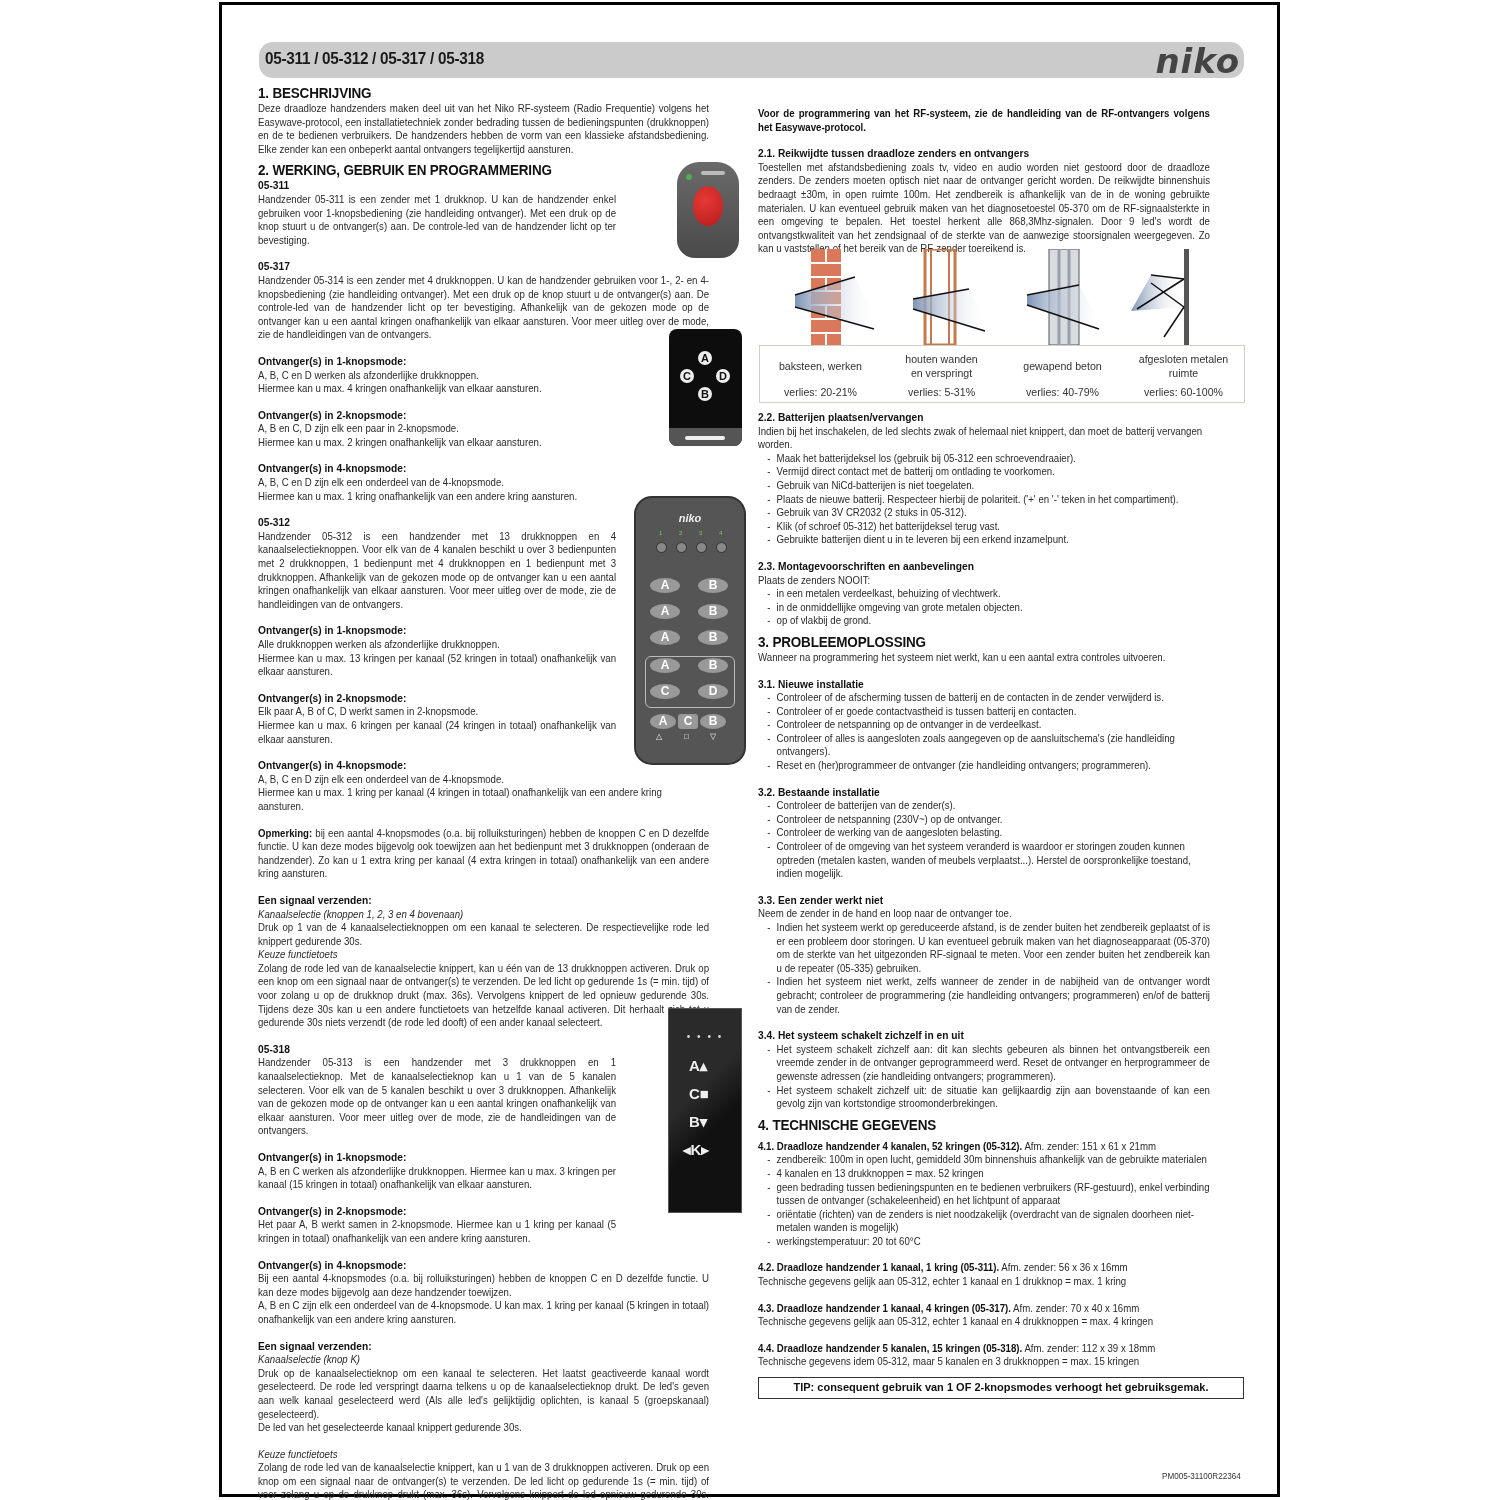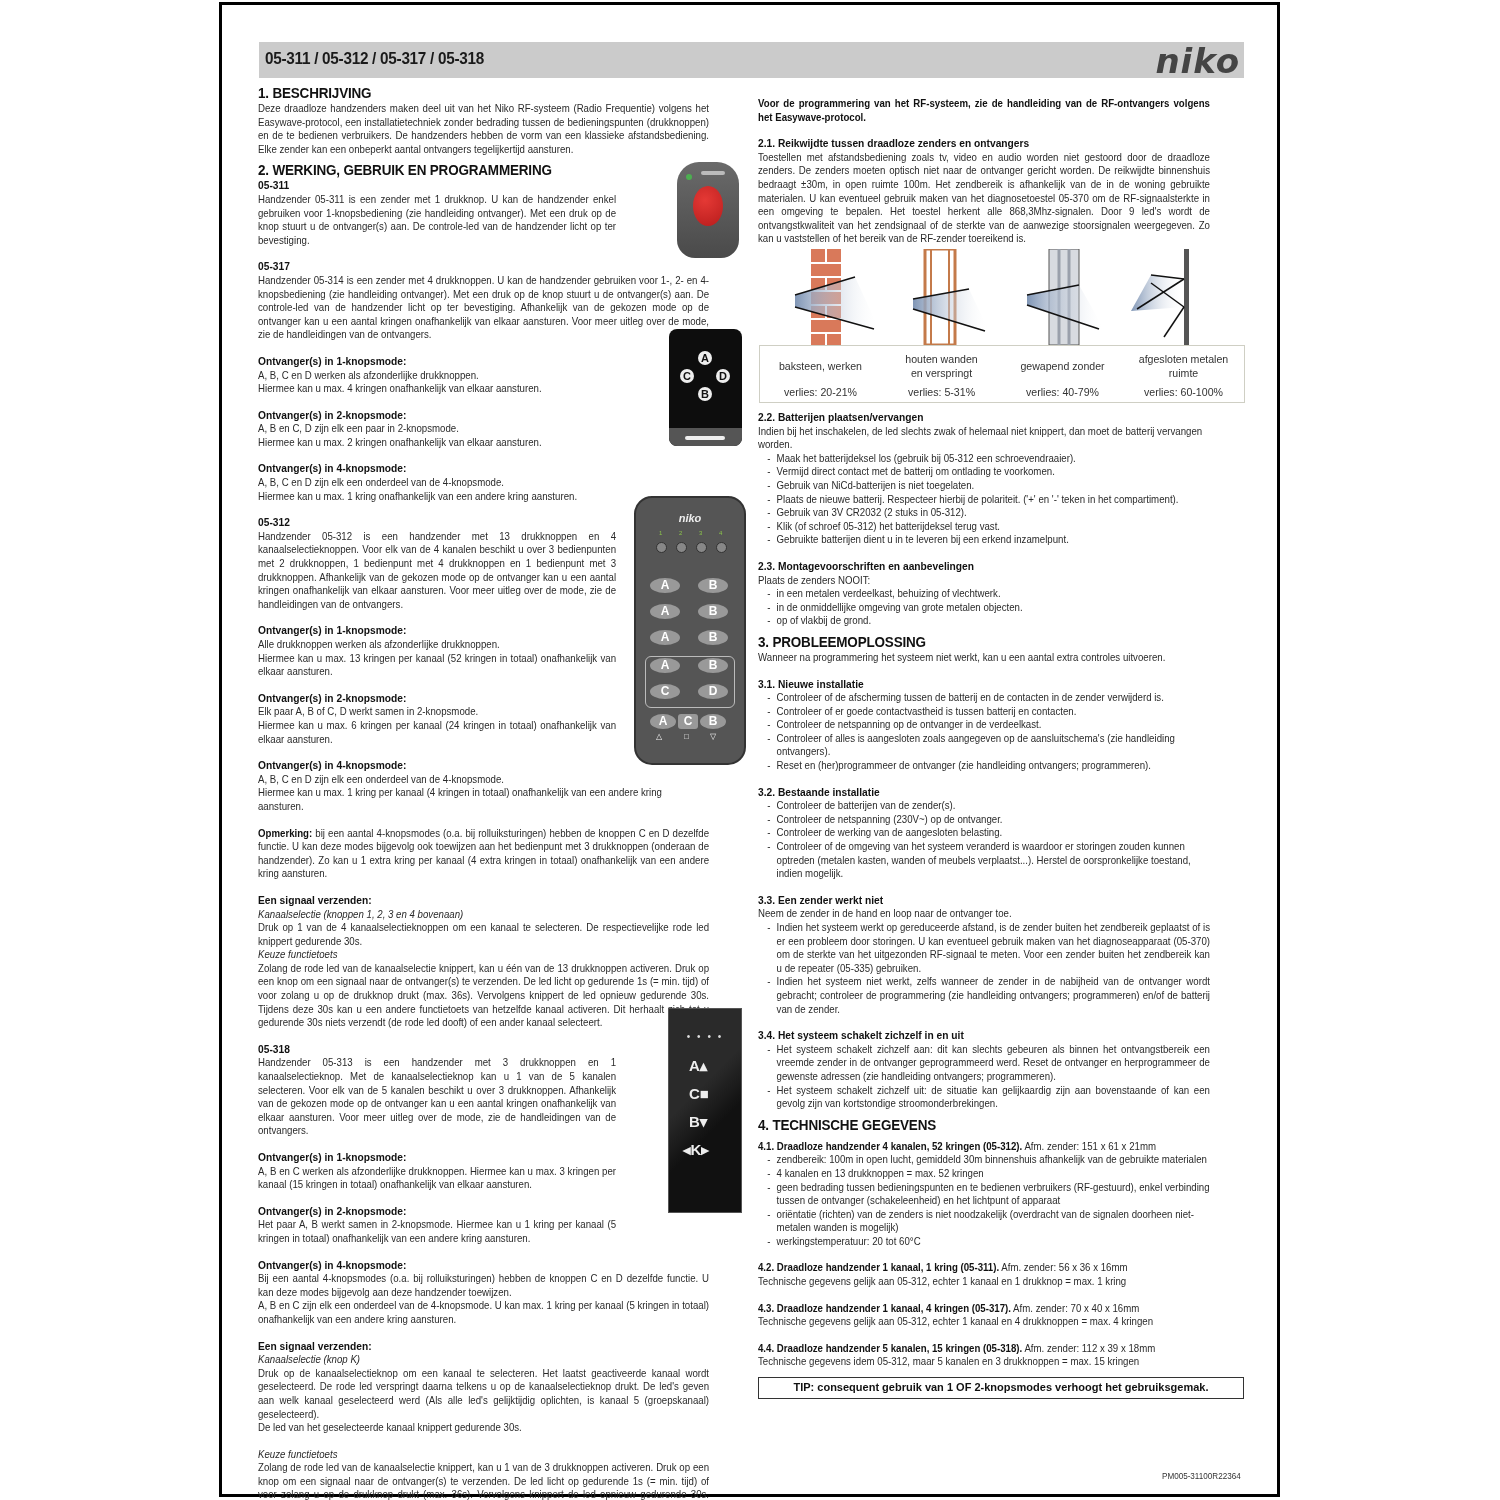"05-311 / 05-312 / 05-317" .header { border-radius: none -> 14px }
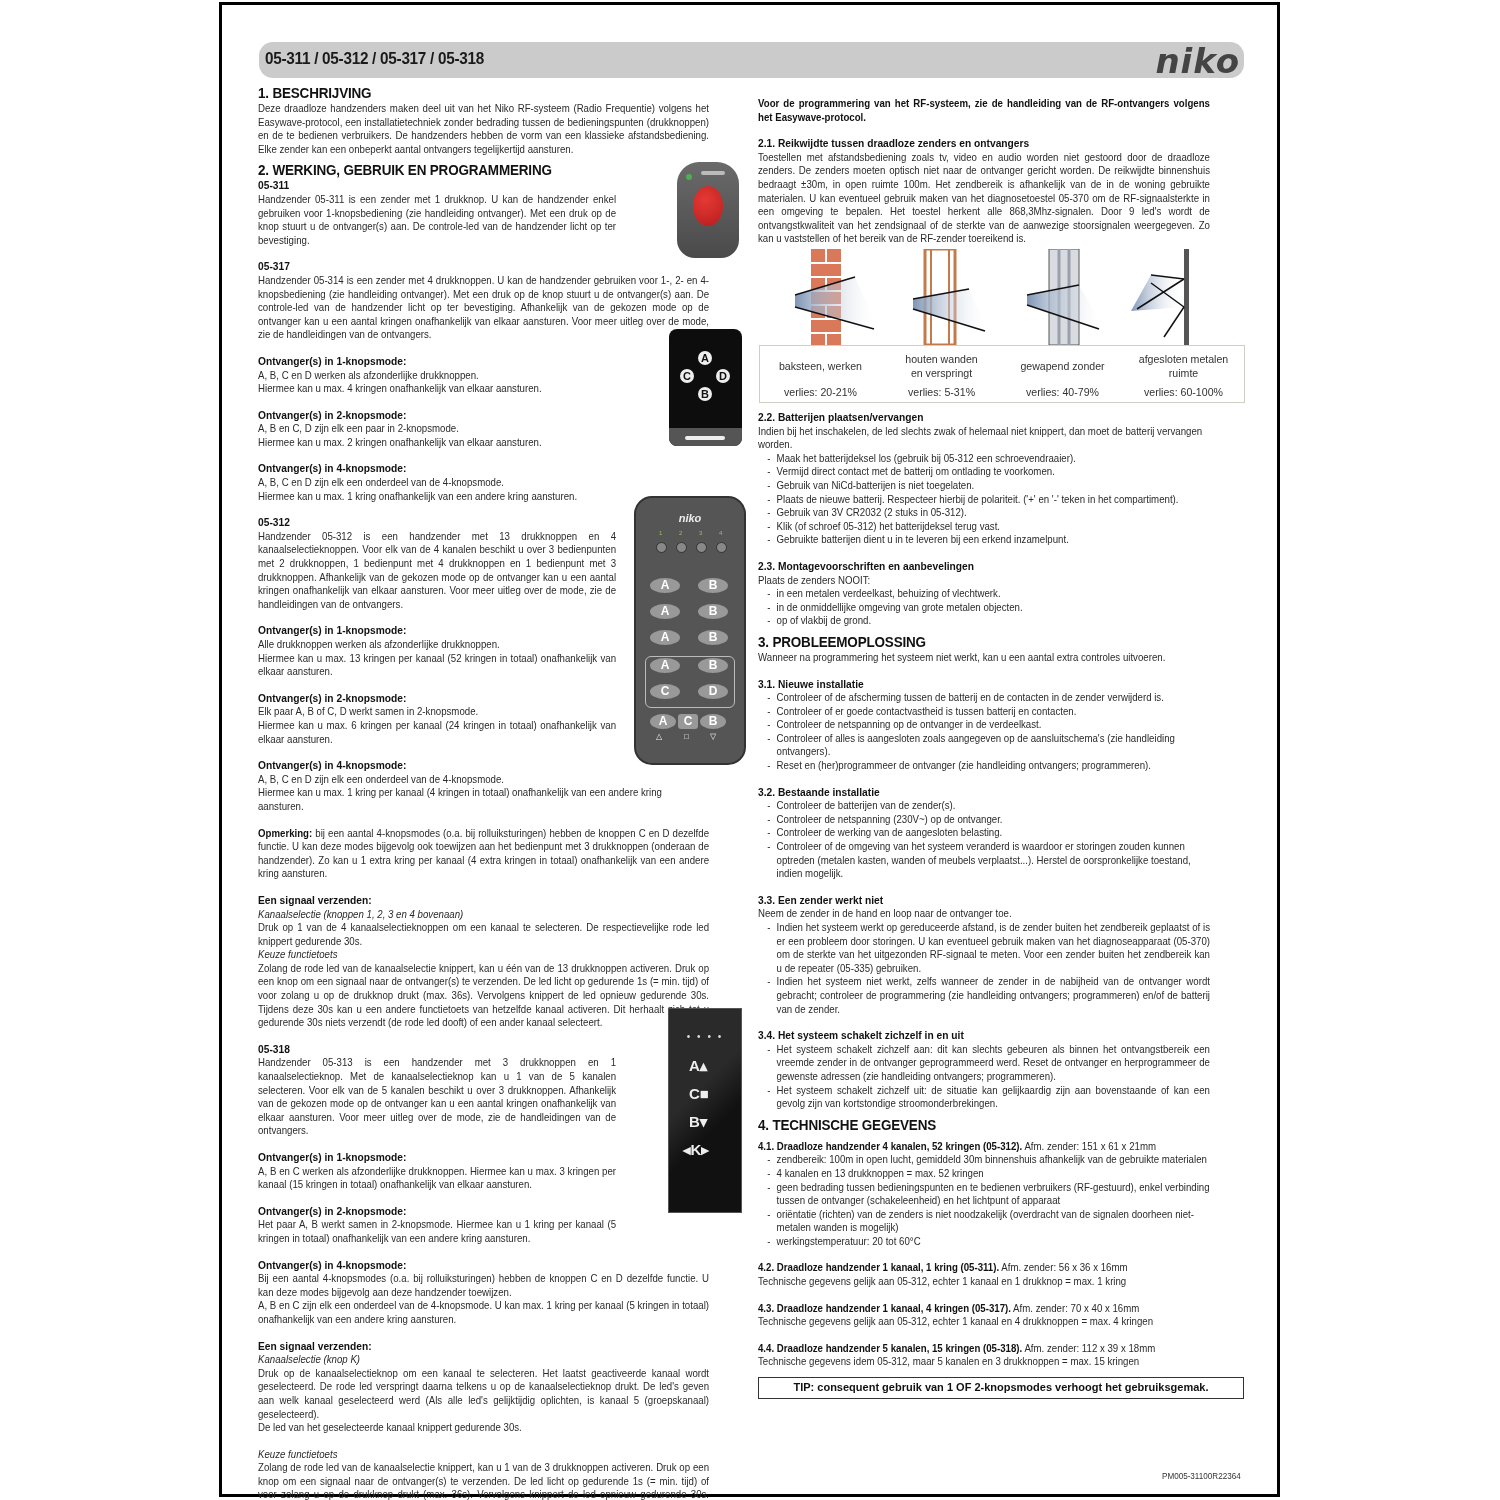"Voor de programmering van het" .col-right { top: 92px -> 102px }
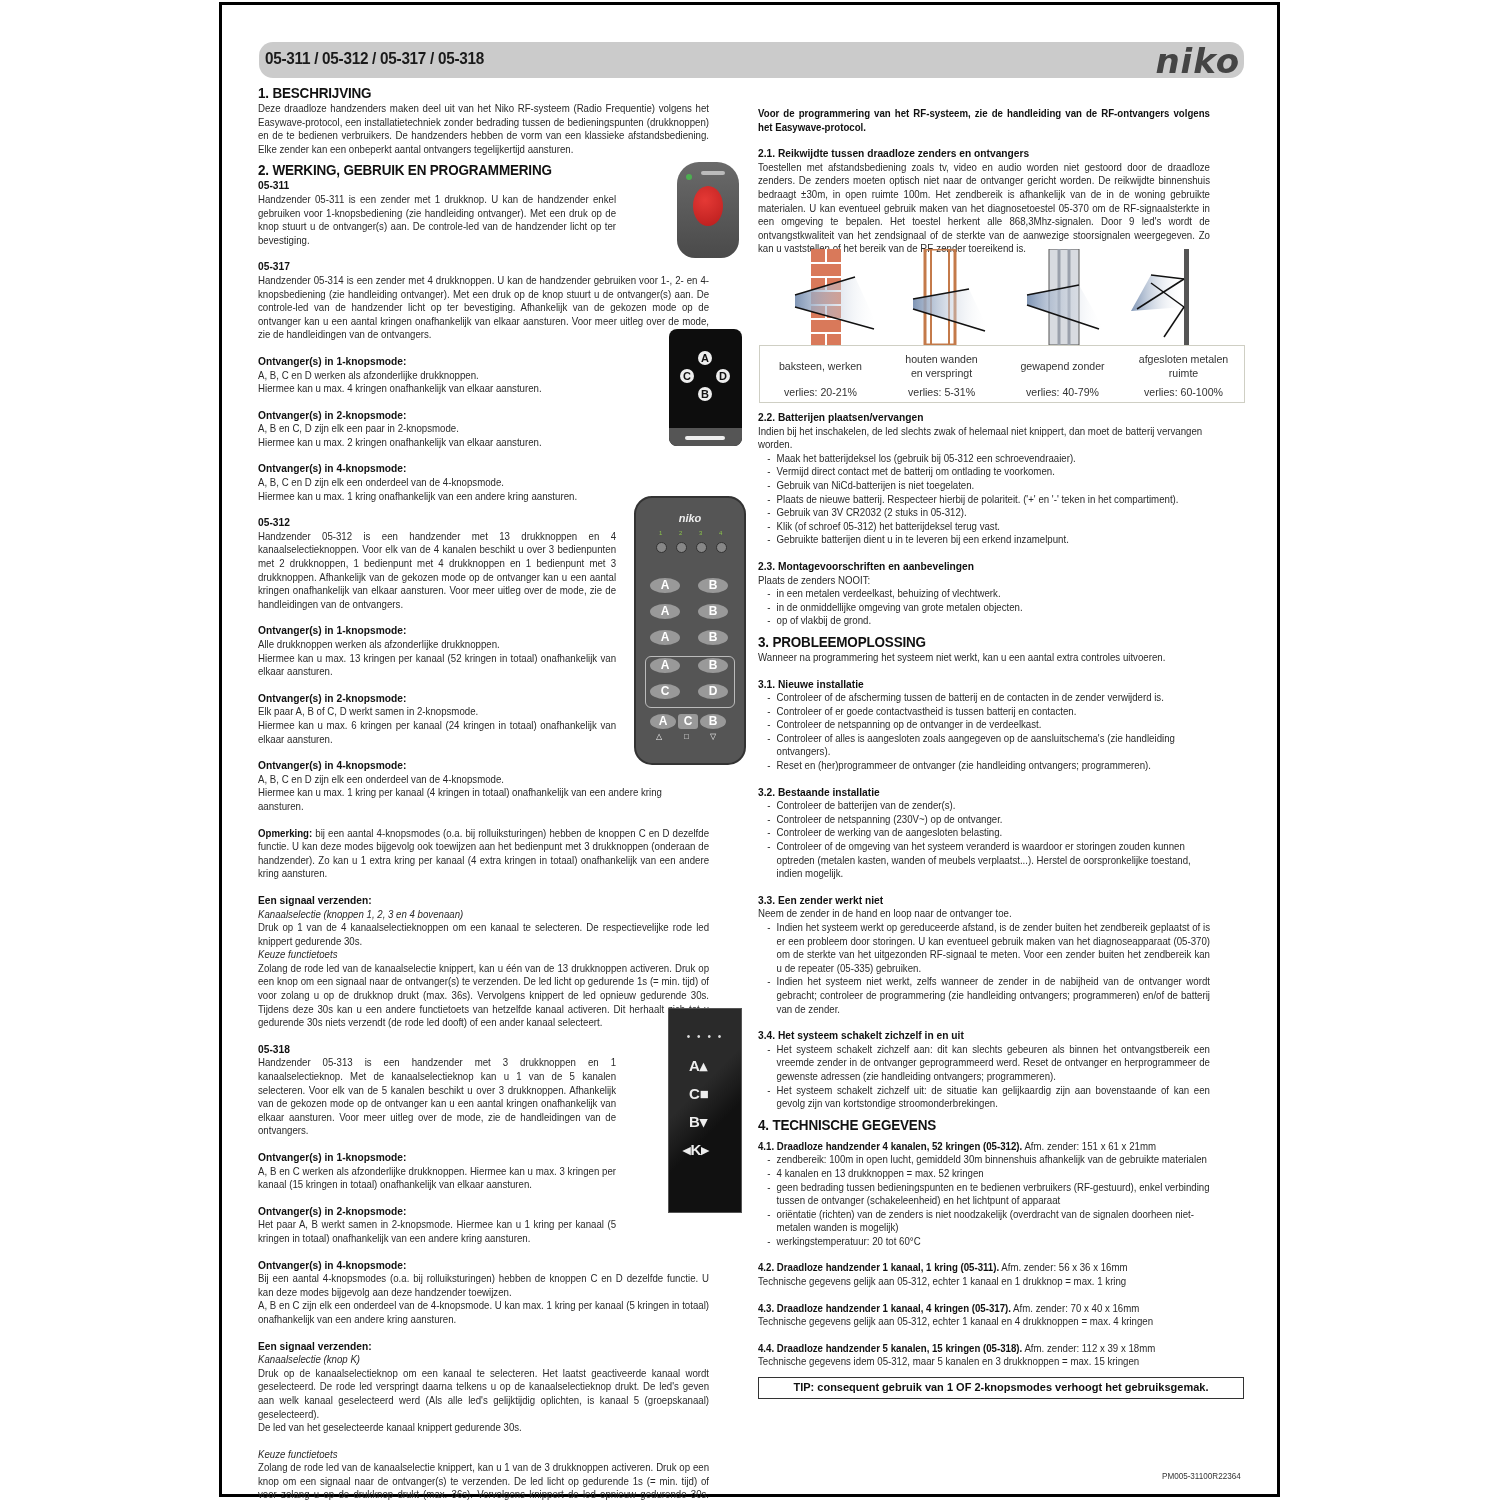"gewapend zonder" div.mat { text: zonder -> beton }
